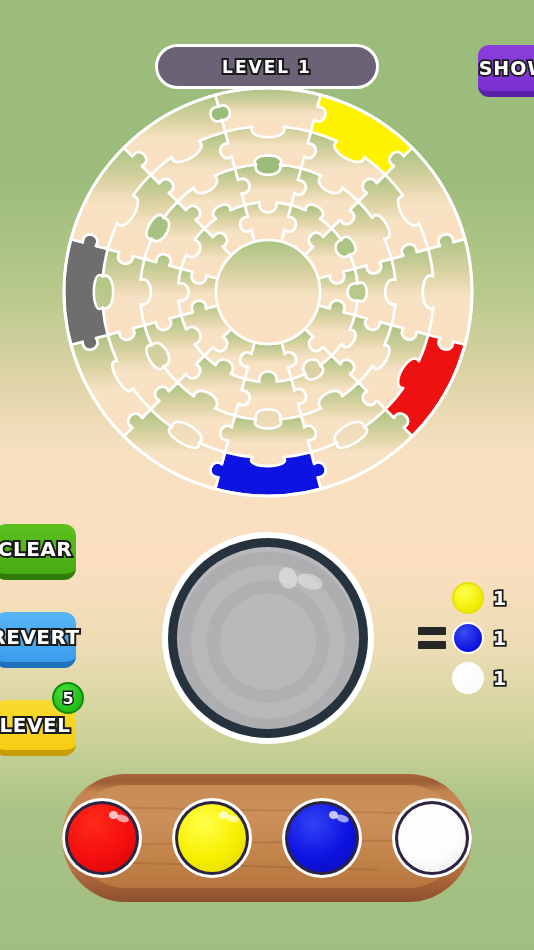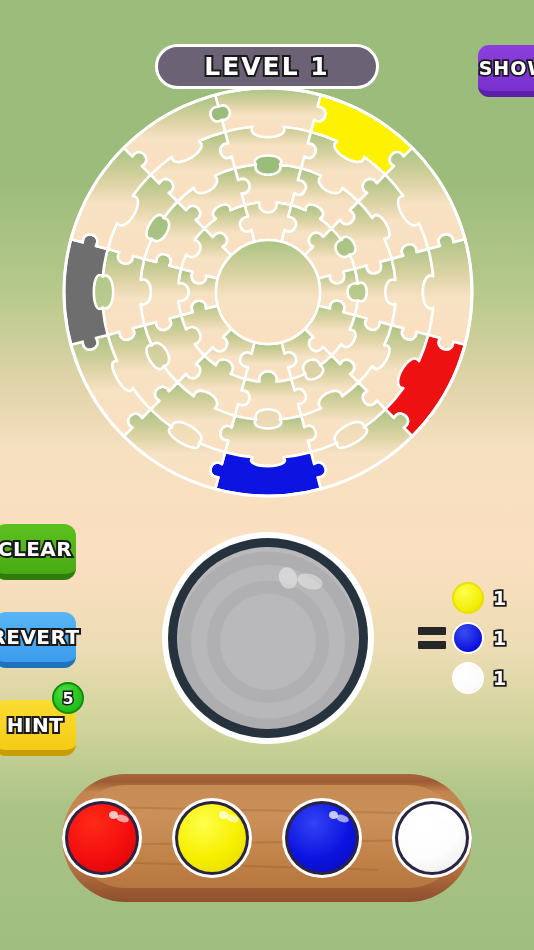"LEVEL 1" #level-banner .txt { font-size: 25px -> 17px }
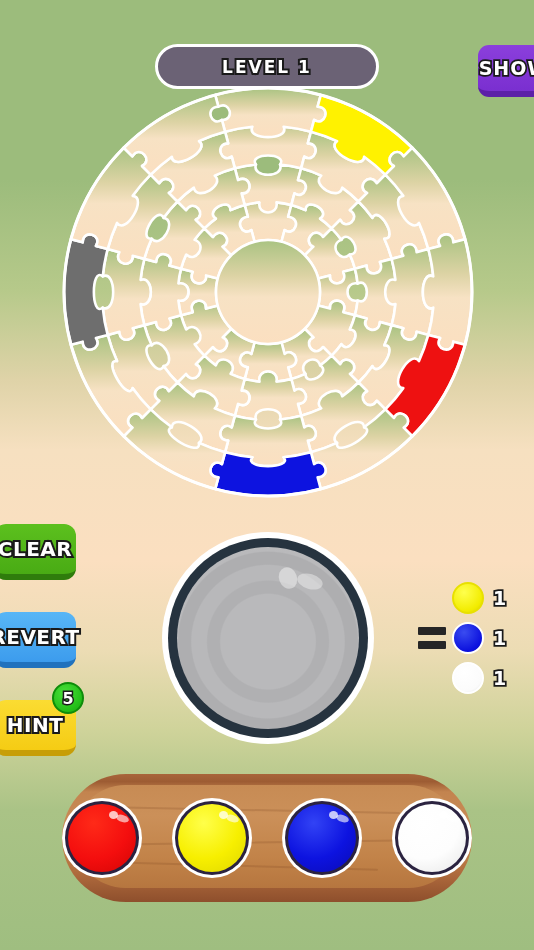"HINT" span.txt { text: HINT -> LEVEL }
